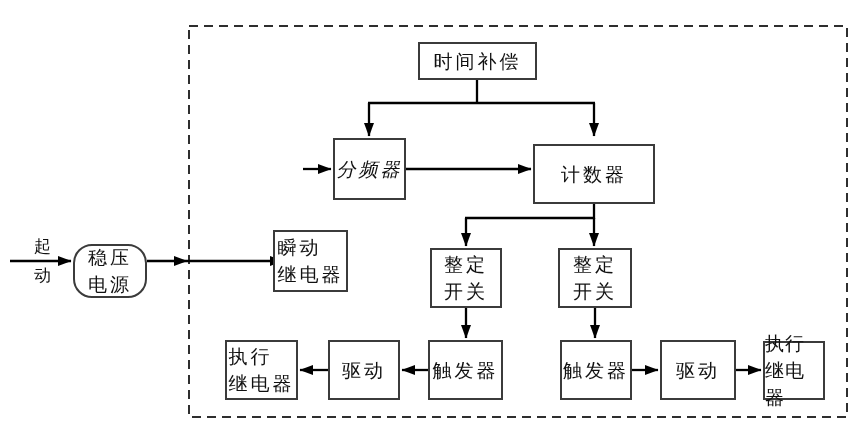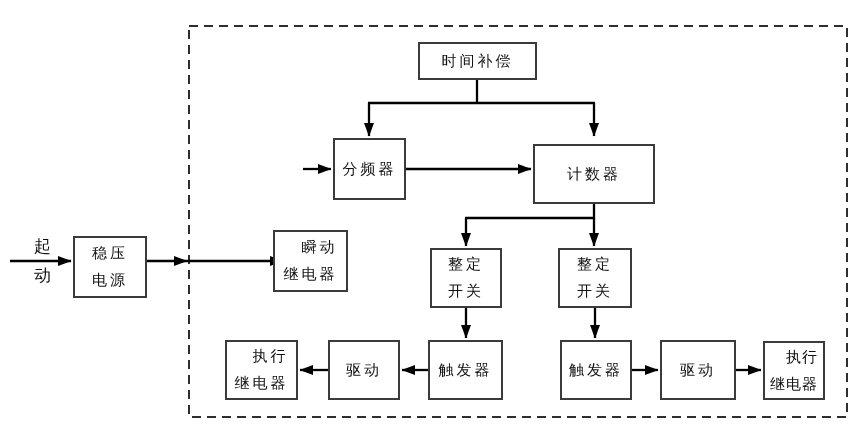"时间补偿" .box { font-size: 15px -> 19px; text-align: right -> left }
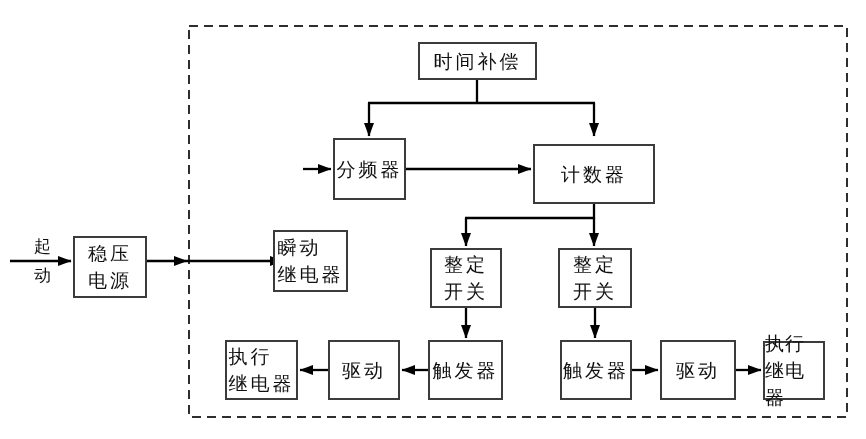"分频器" div.box { font-style: none -> italic }
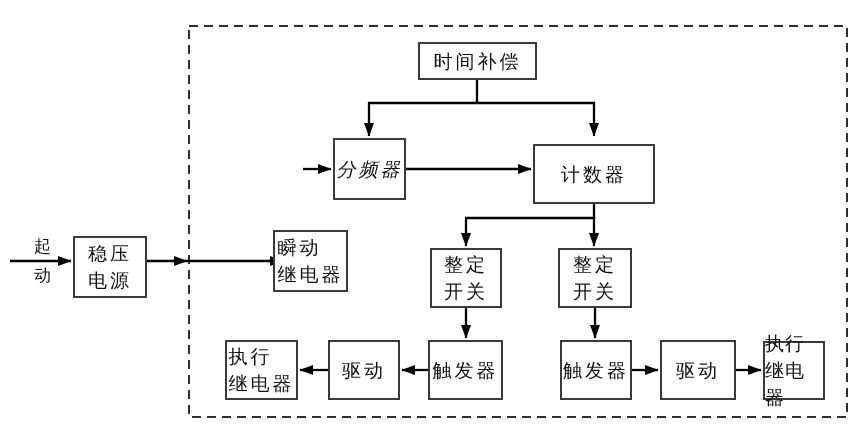"稳压" div.box { border-radius: none -> 19px; height: 62px -> 54px; top: 236px -> 244px }
